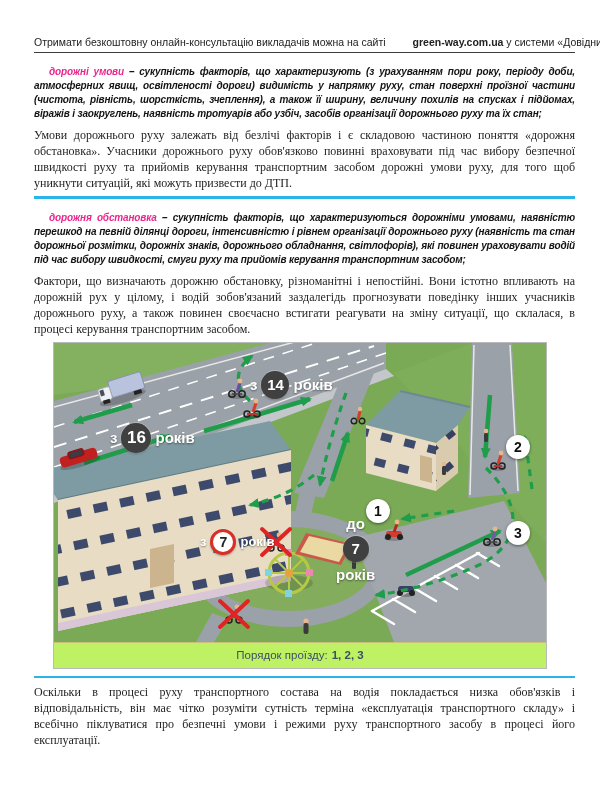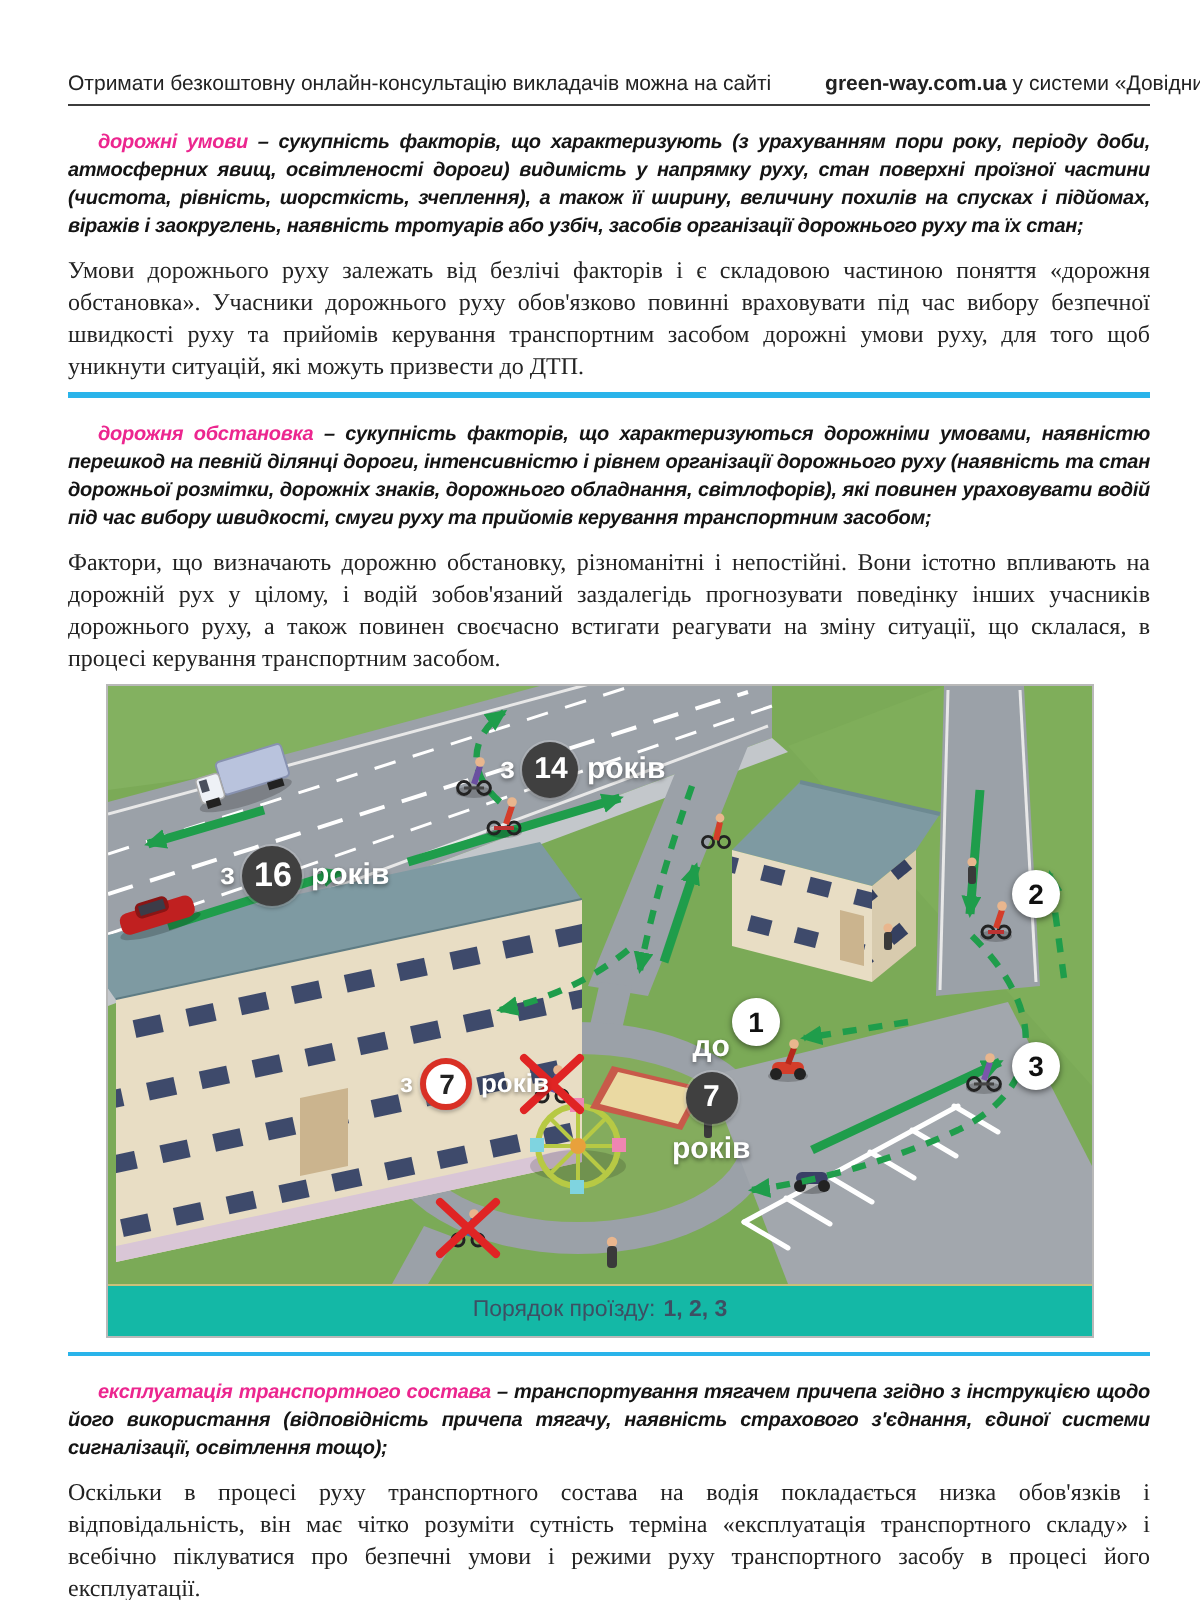"Порядок проїзду:" .fig-caption { background: #14b8a6 -> #bef264 }
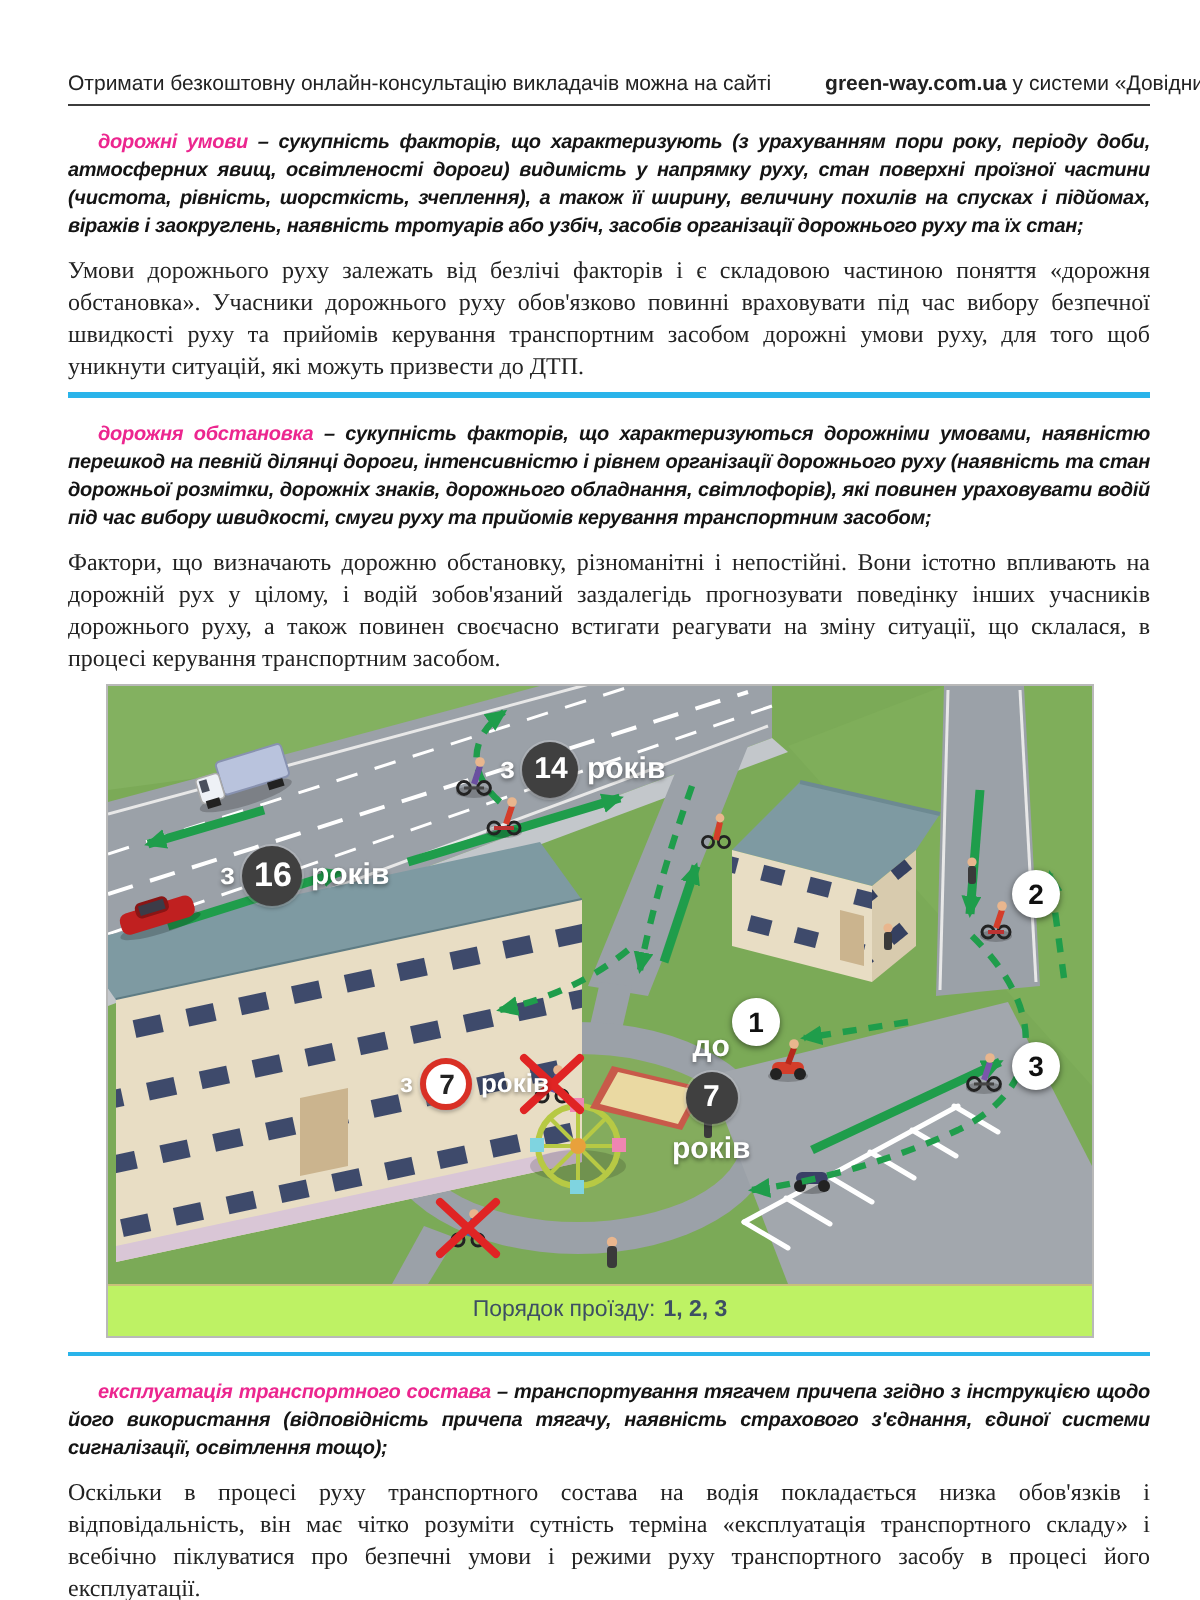"експлуатація транспортного состава –" p.def { html: <p><span>експлуатація транспортного состава</span><span> – транспортування тягачем причепа згідно з інструкцією щодо його використання (відповідність причепа тягачу, наявність страхового з'єднання, єдиної системи сигналізації, освітлення тощо);</span></p> -> none }
